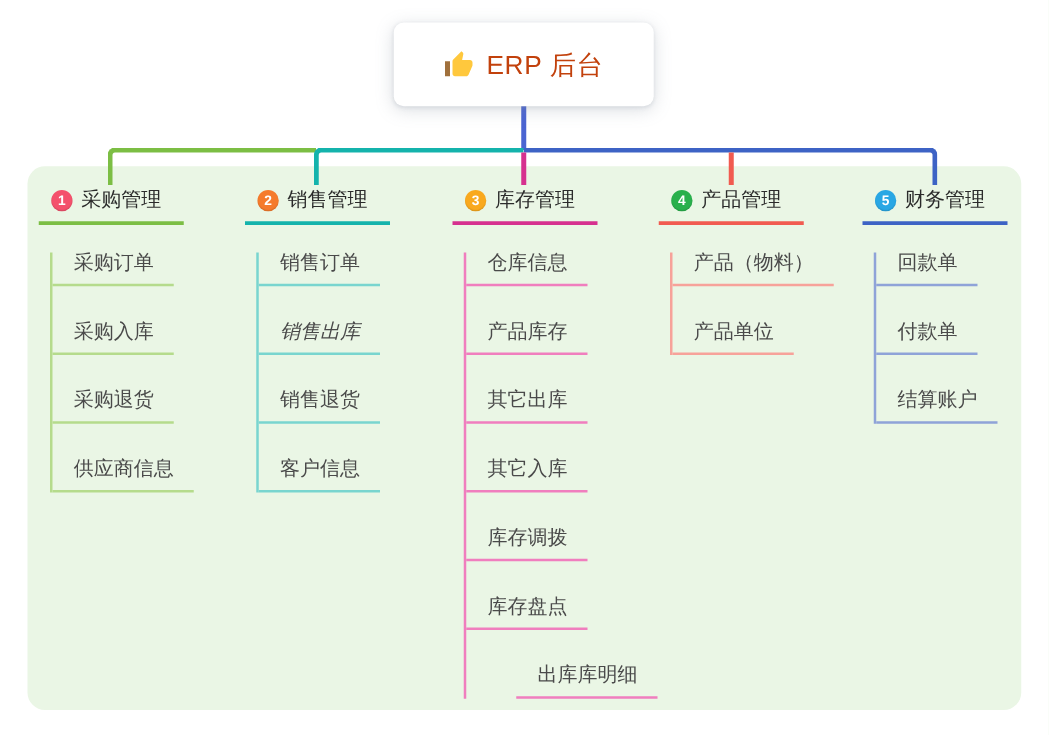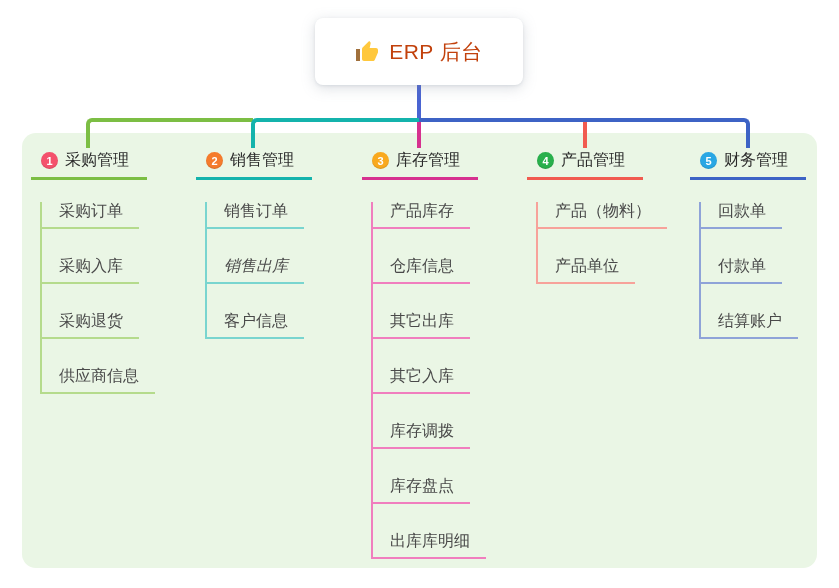"产品库存" div.child { order: before "仓库信息" -> after "仓库信息" }
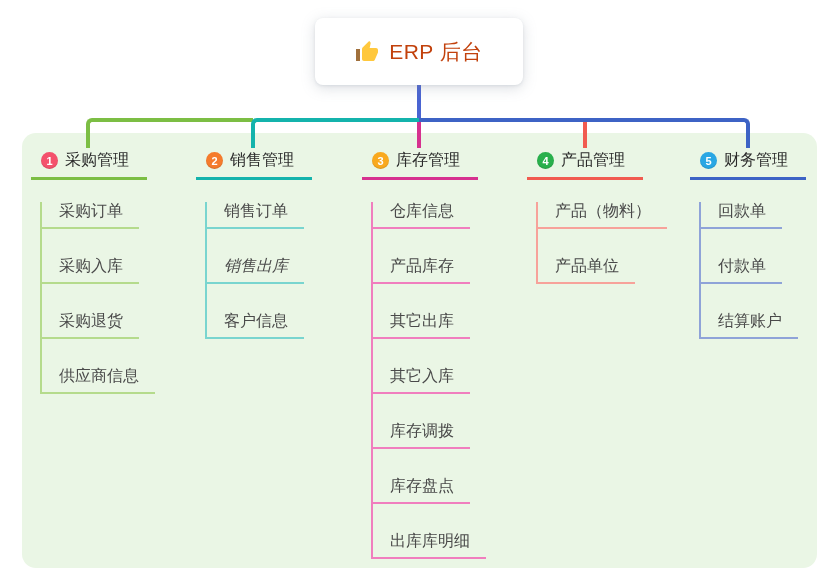"销售退货" div.child { html: none -> <div>销售退货</div> }
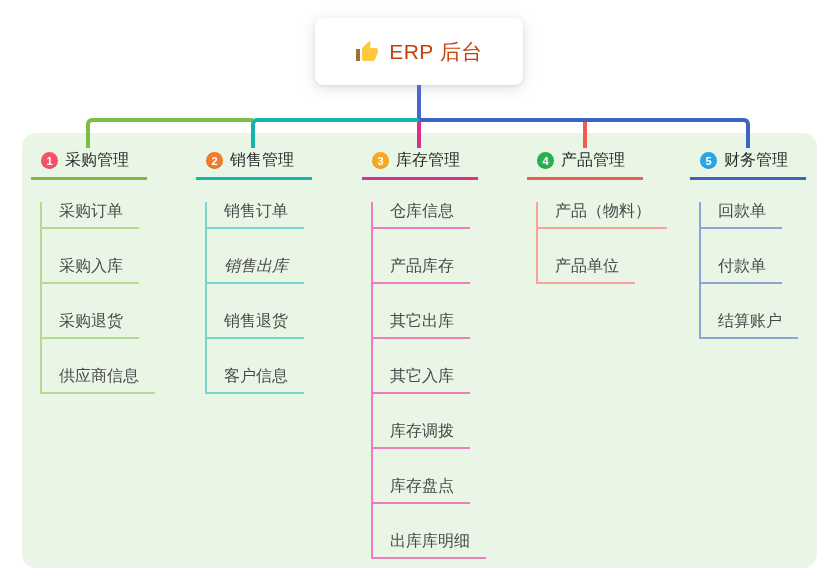"出库库明细" div.child { margin-left: none -> 40px }
